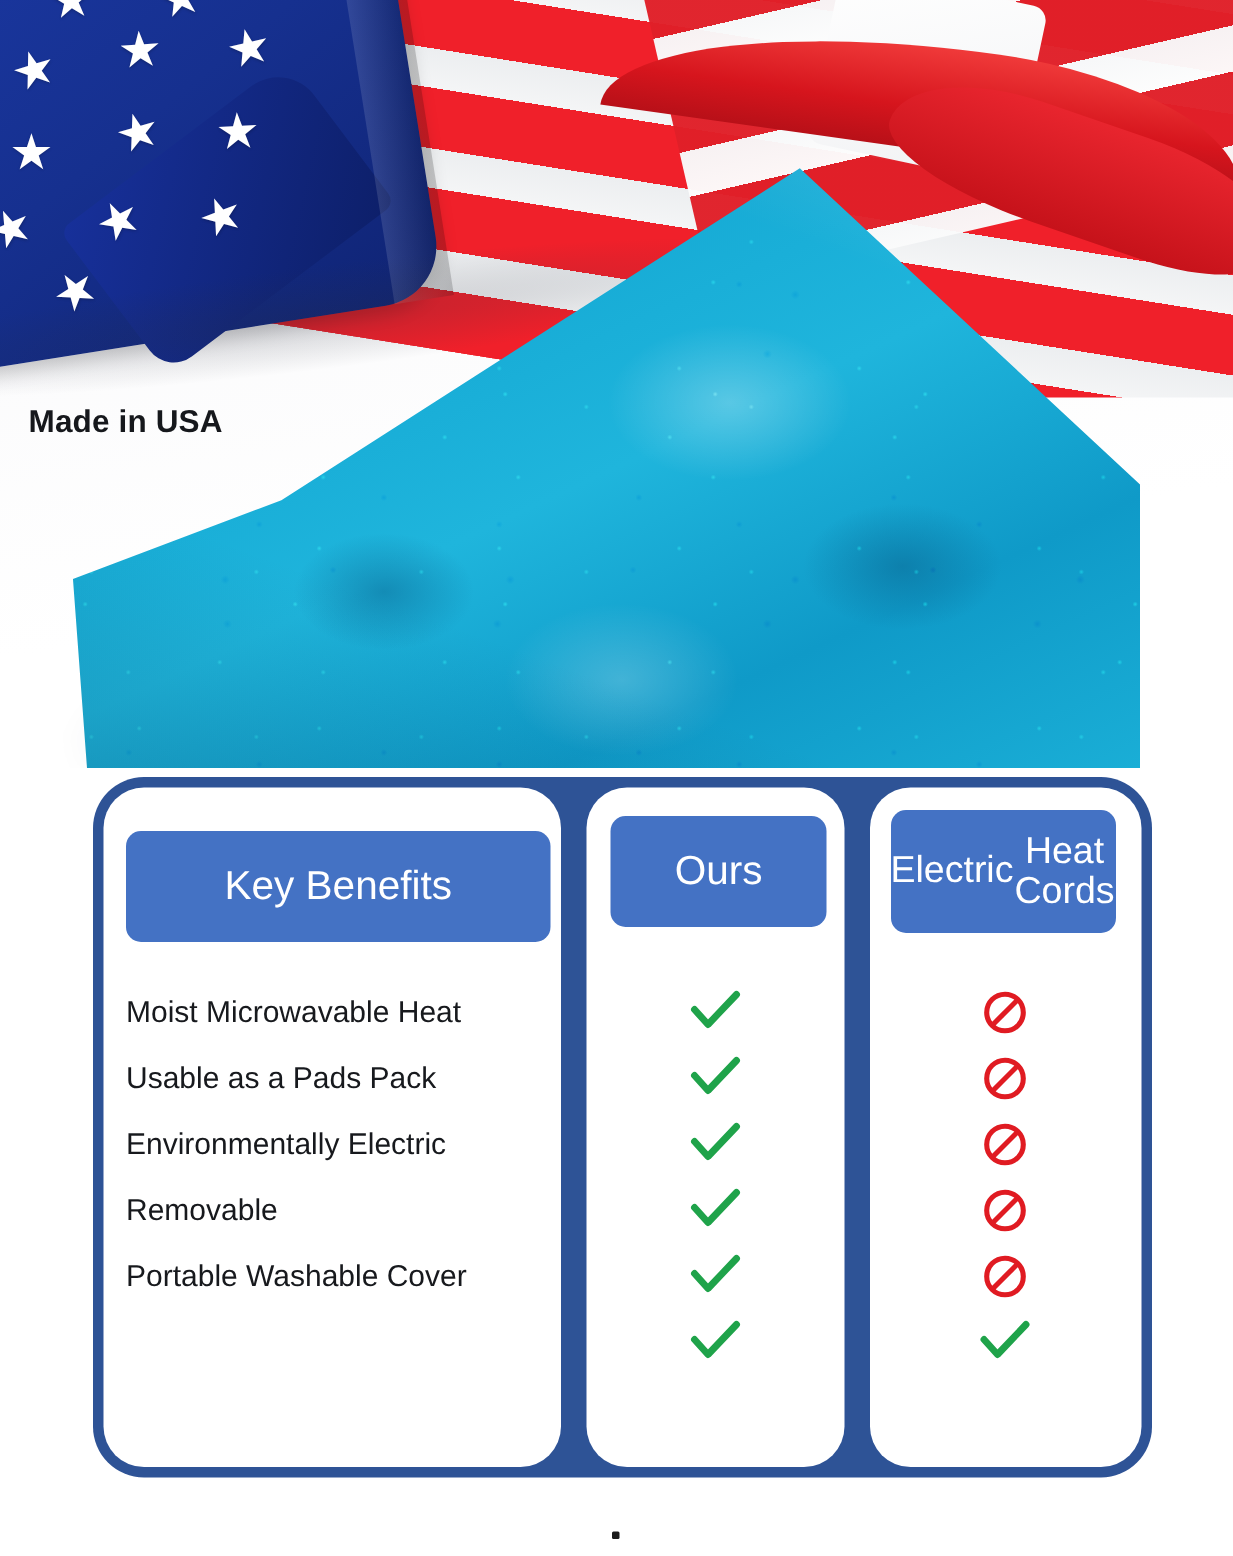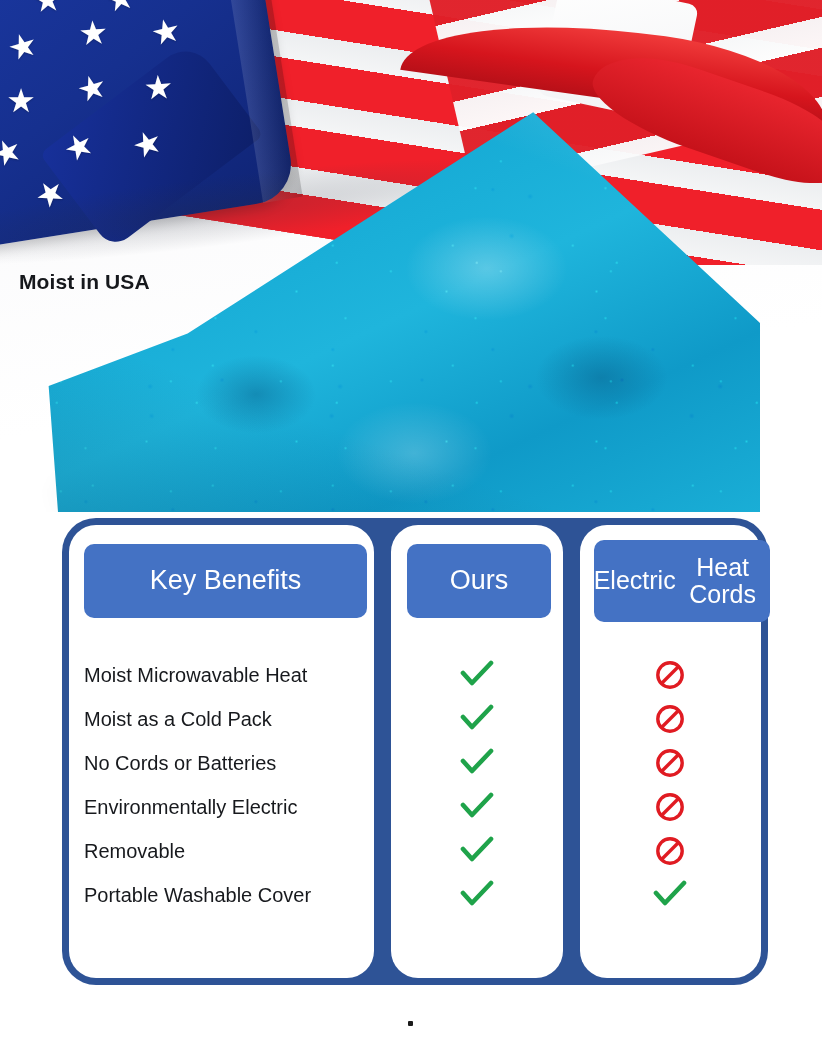"Moist in USA" div.madeinusa { text: Moist -> Made }
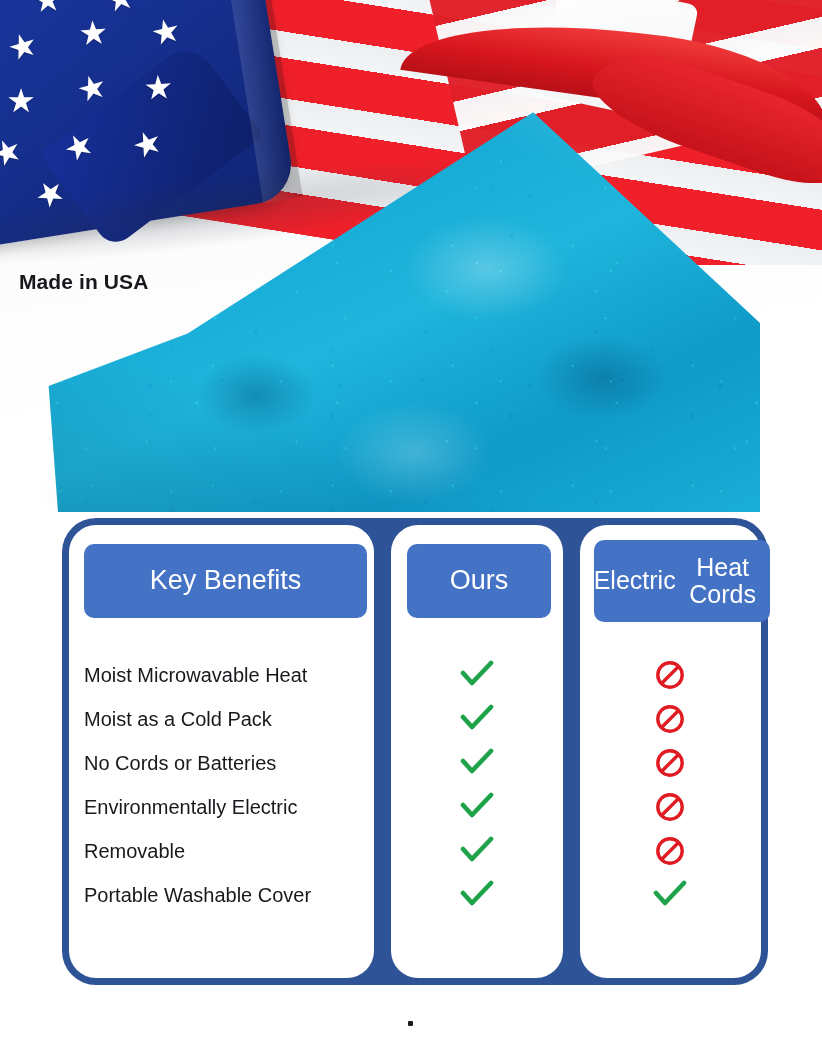"Key Benefits" .badge.b1 { top: 19px -> 29px }
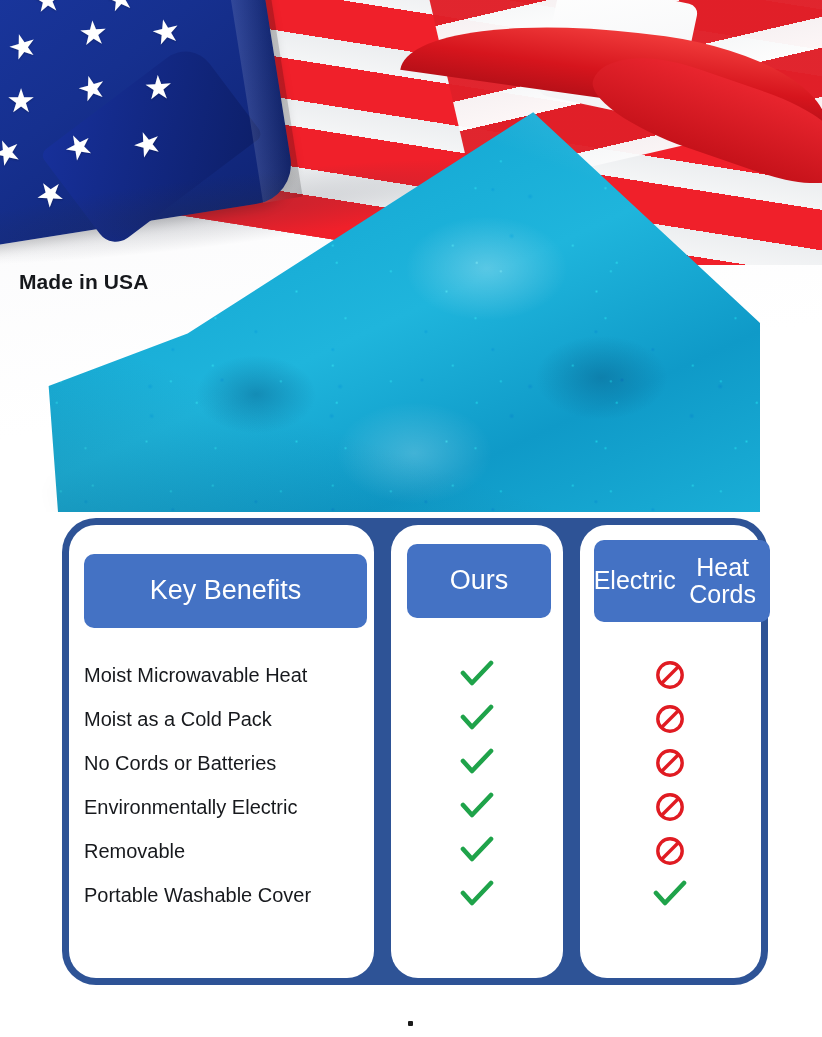"Electric" .badge.b3 { width: 176px -> 150px }
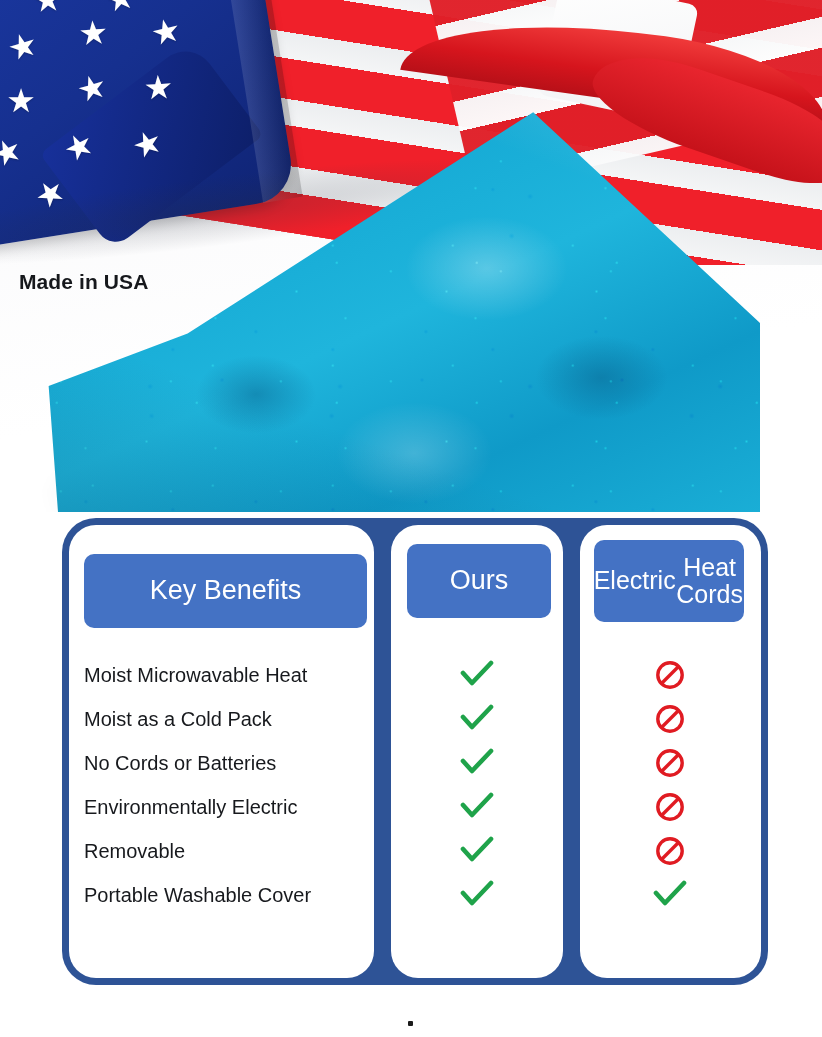"Moist as a Cold Pack" span.blabel { text: Moist as a Cold -> Usable as a Pads }
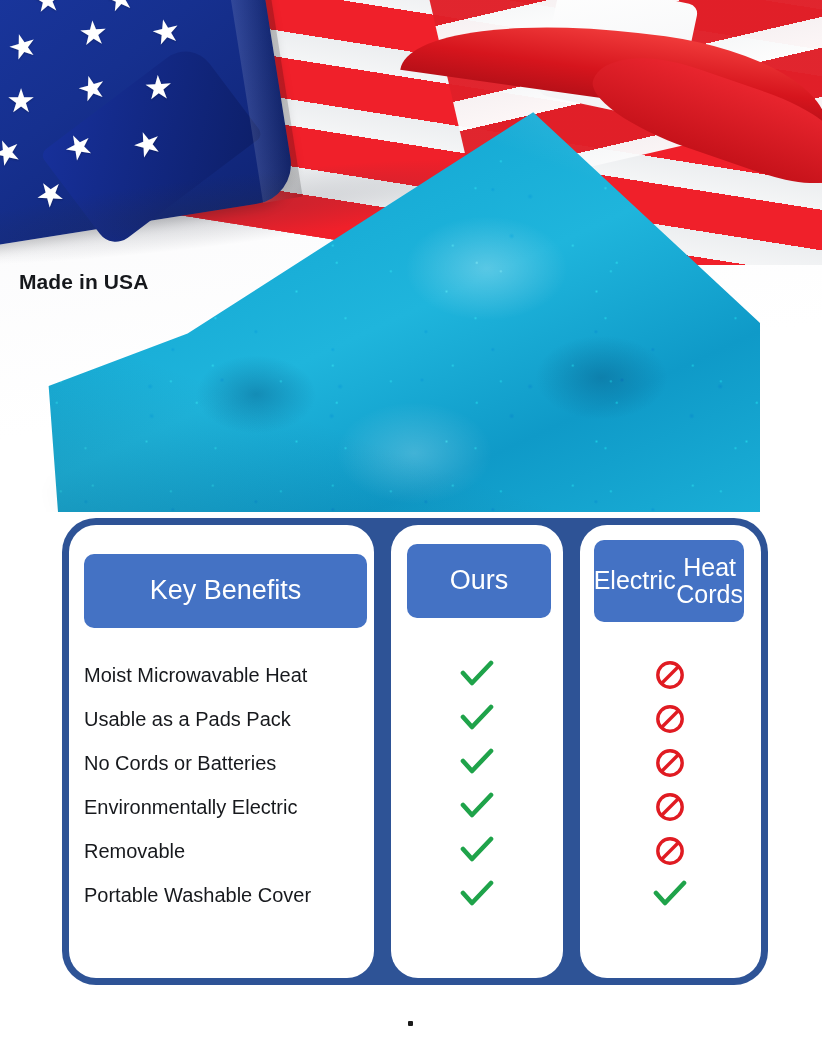"No Cords or Batteries" div.row { html: <div> <span>No Cords or Batteries</span> </div> -> none }
